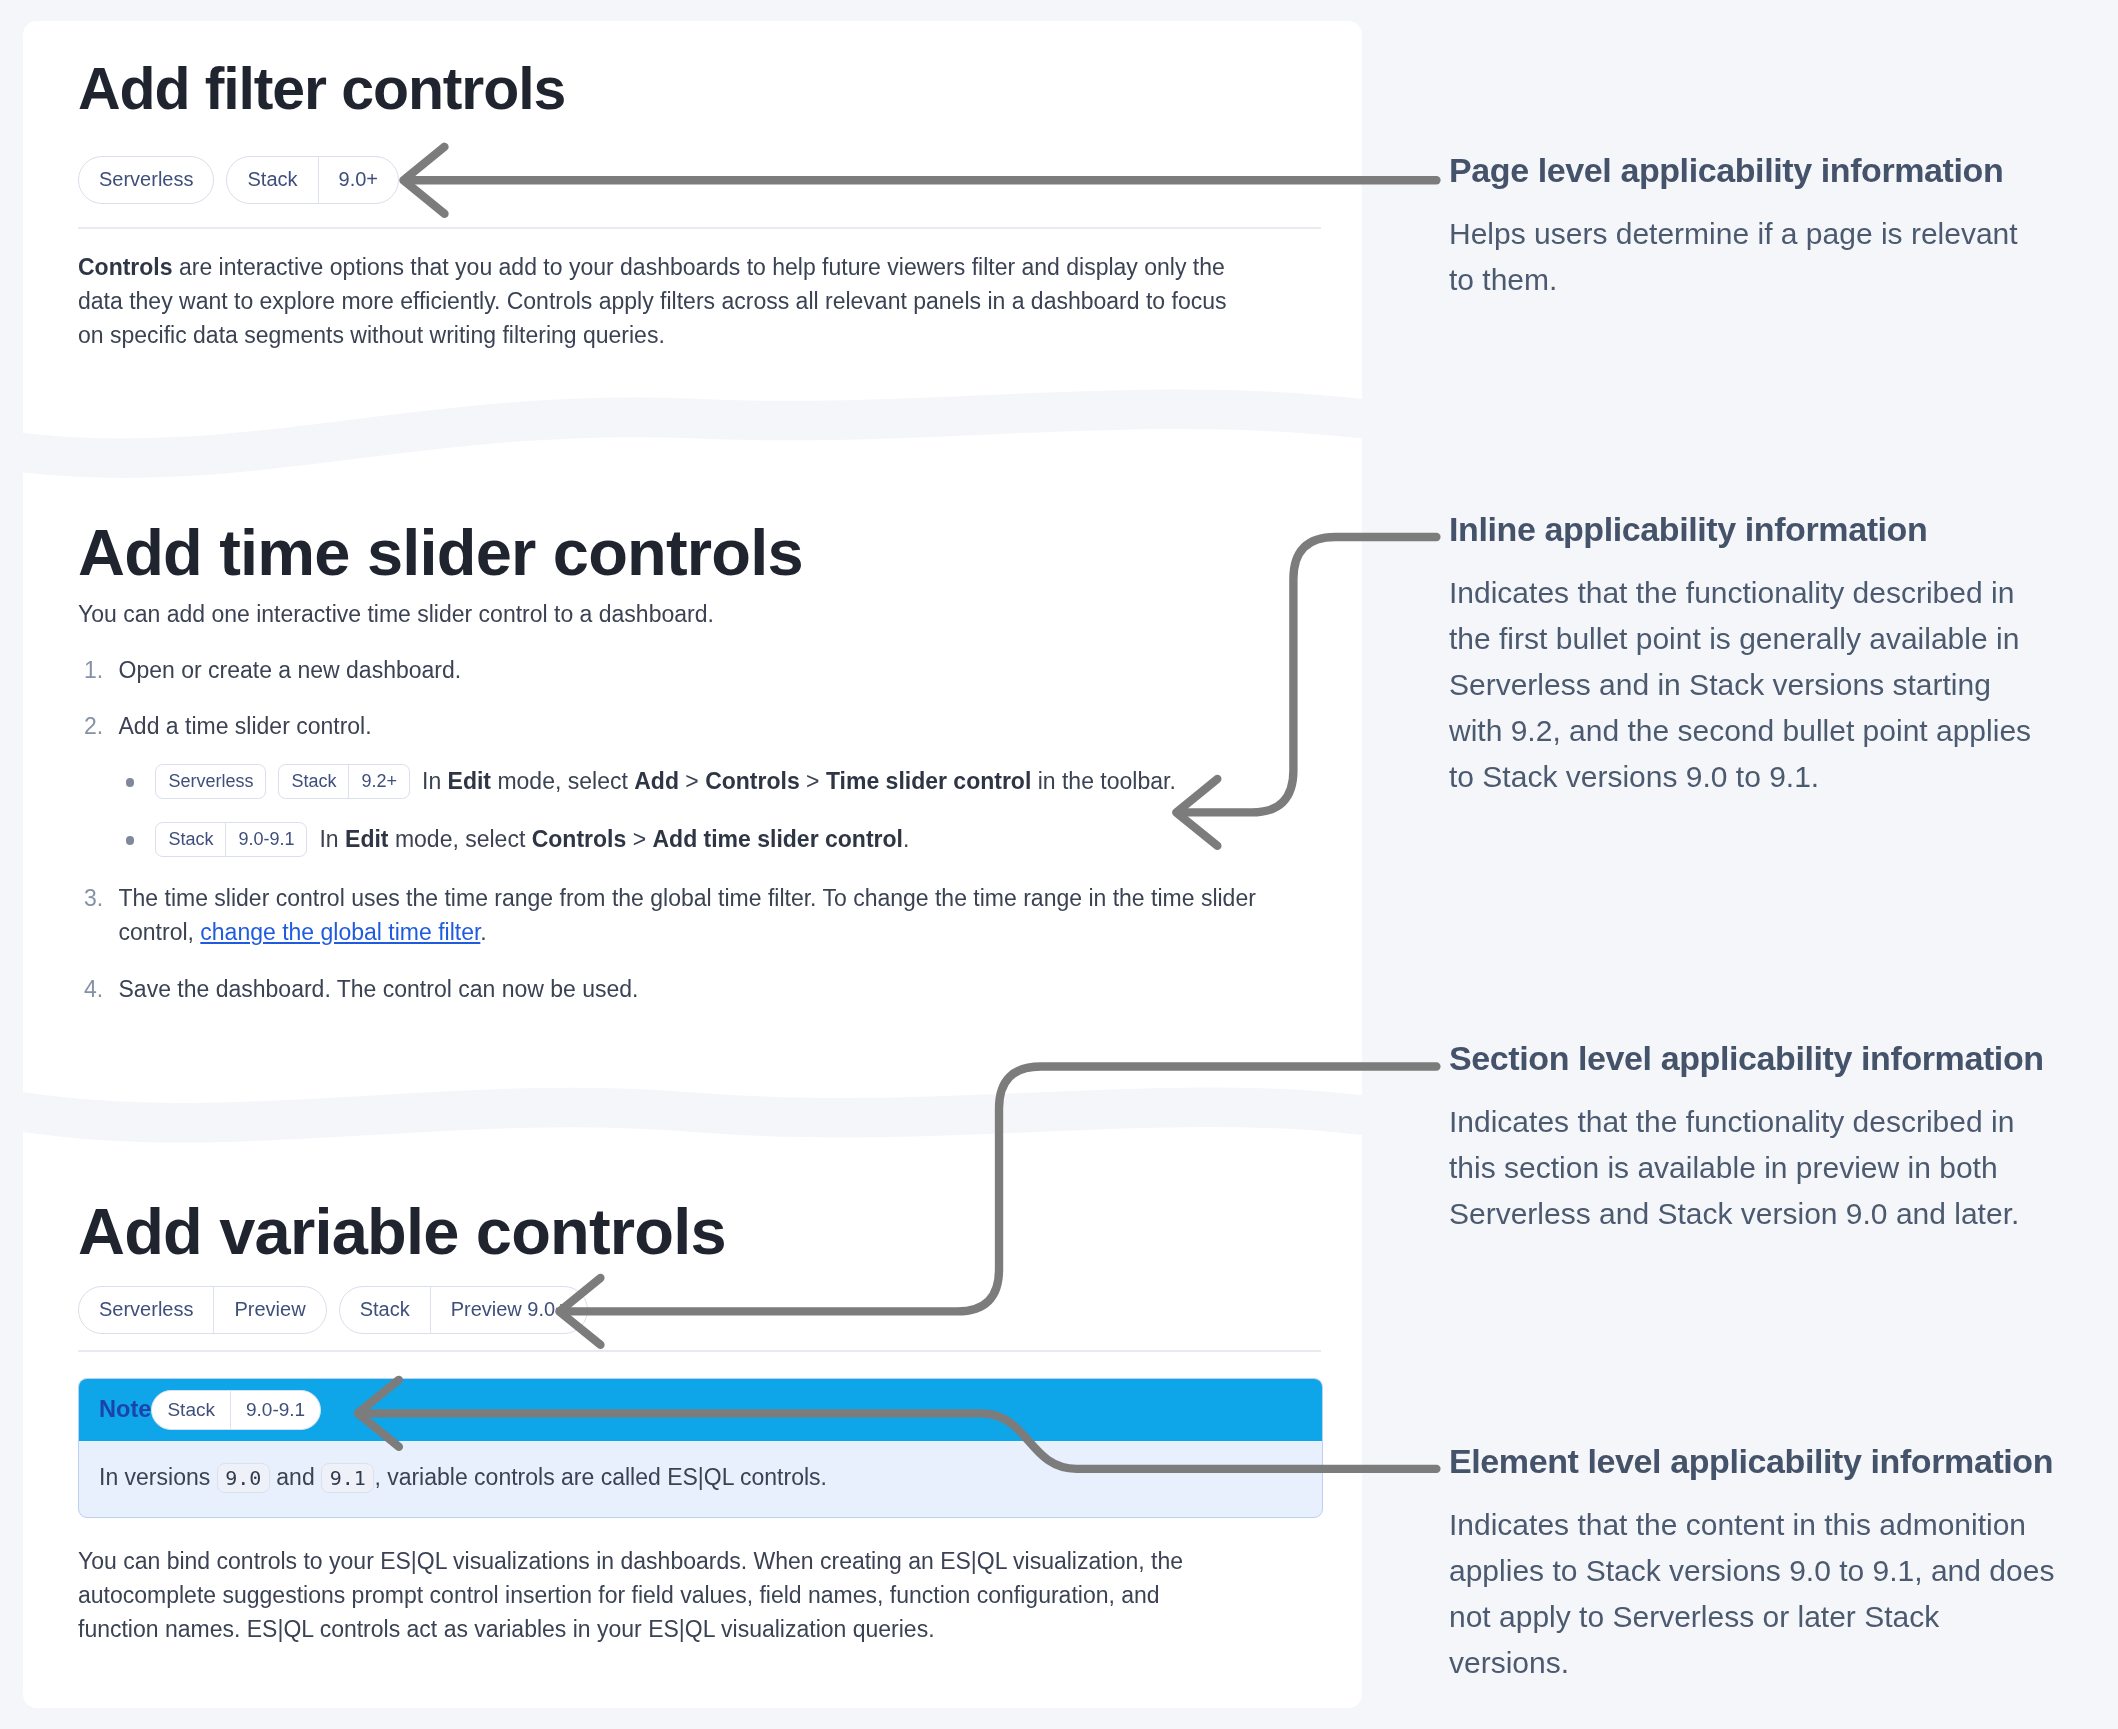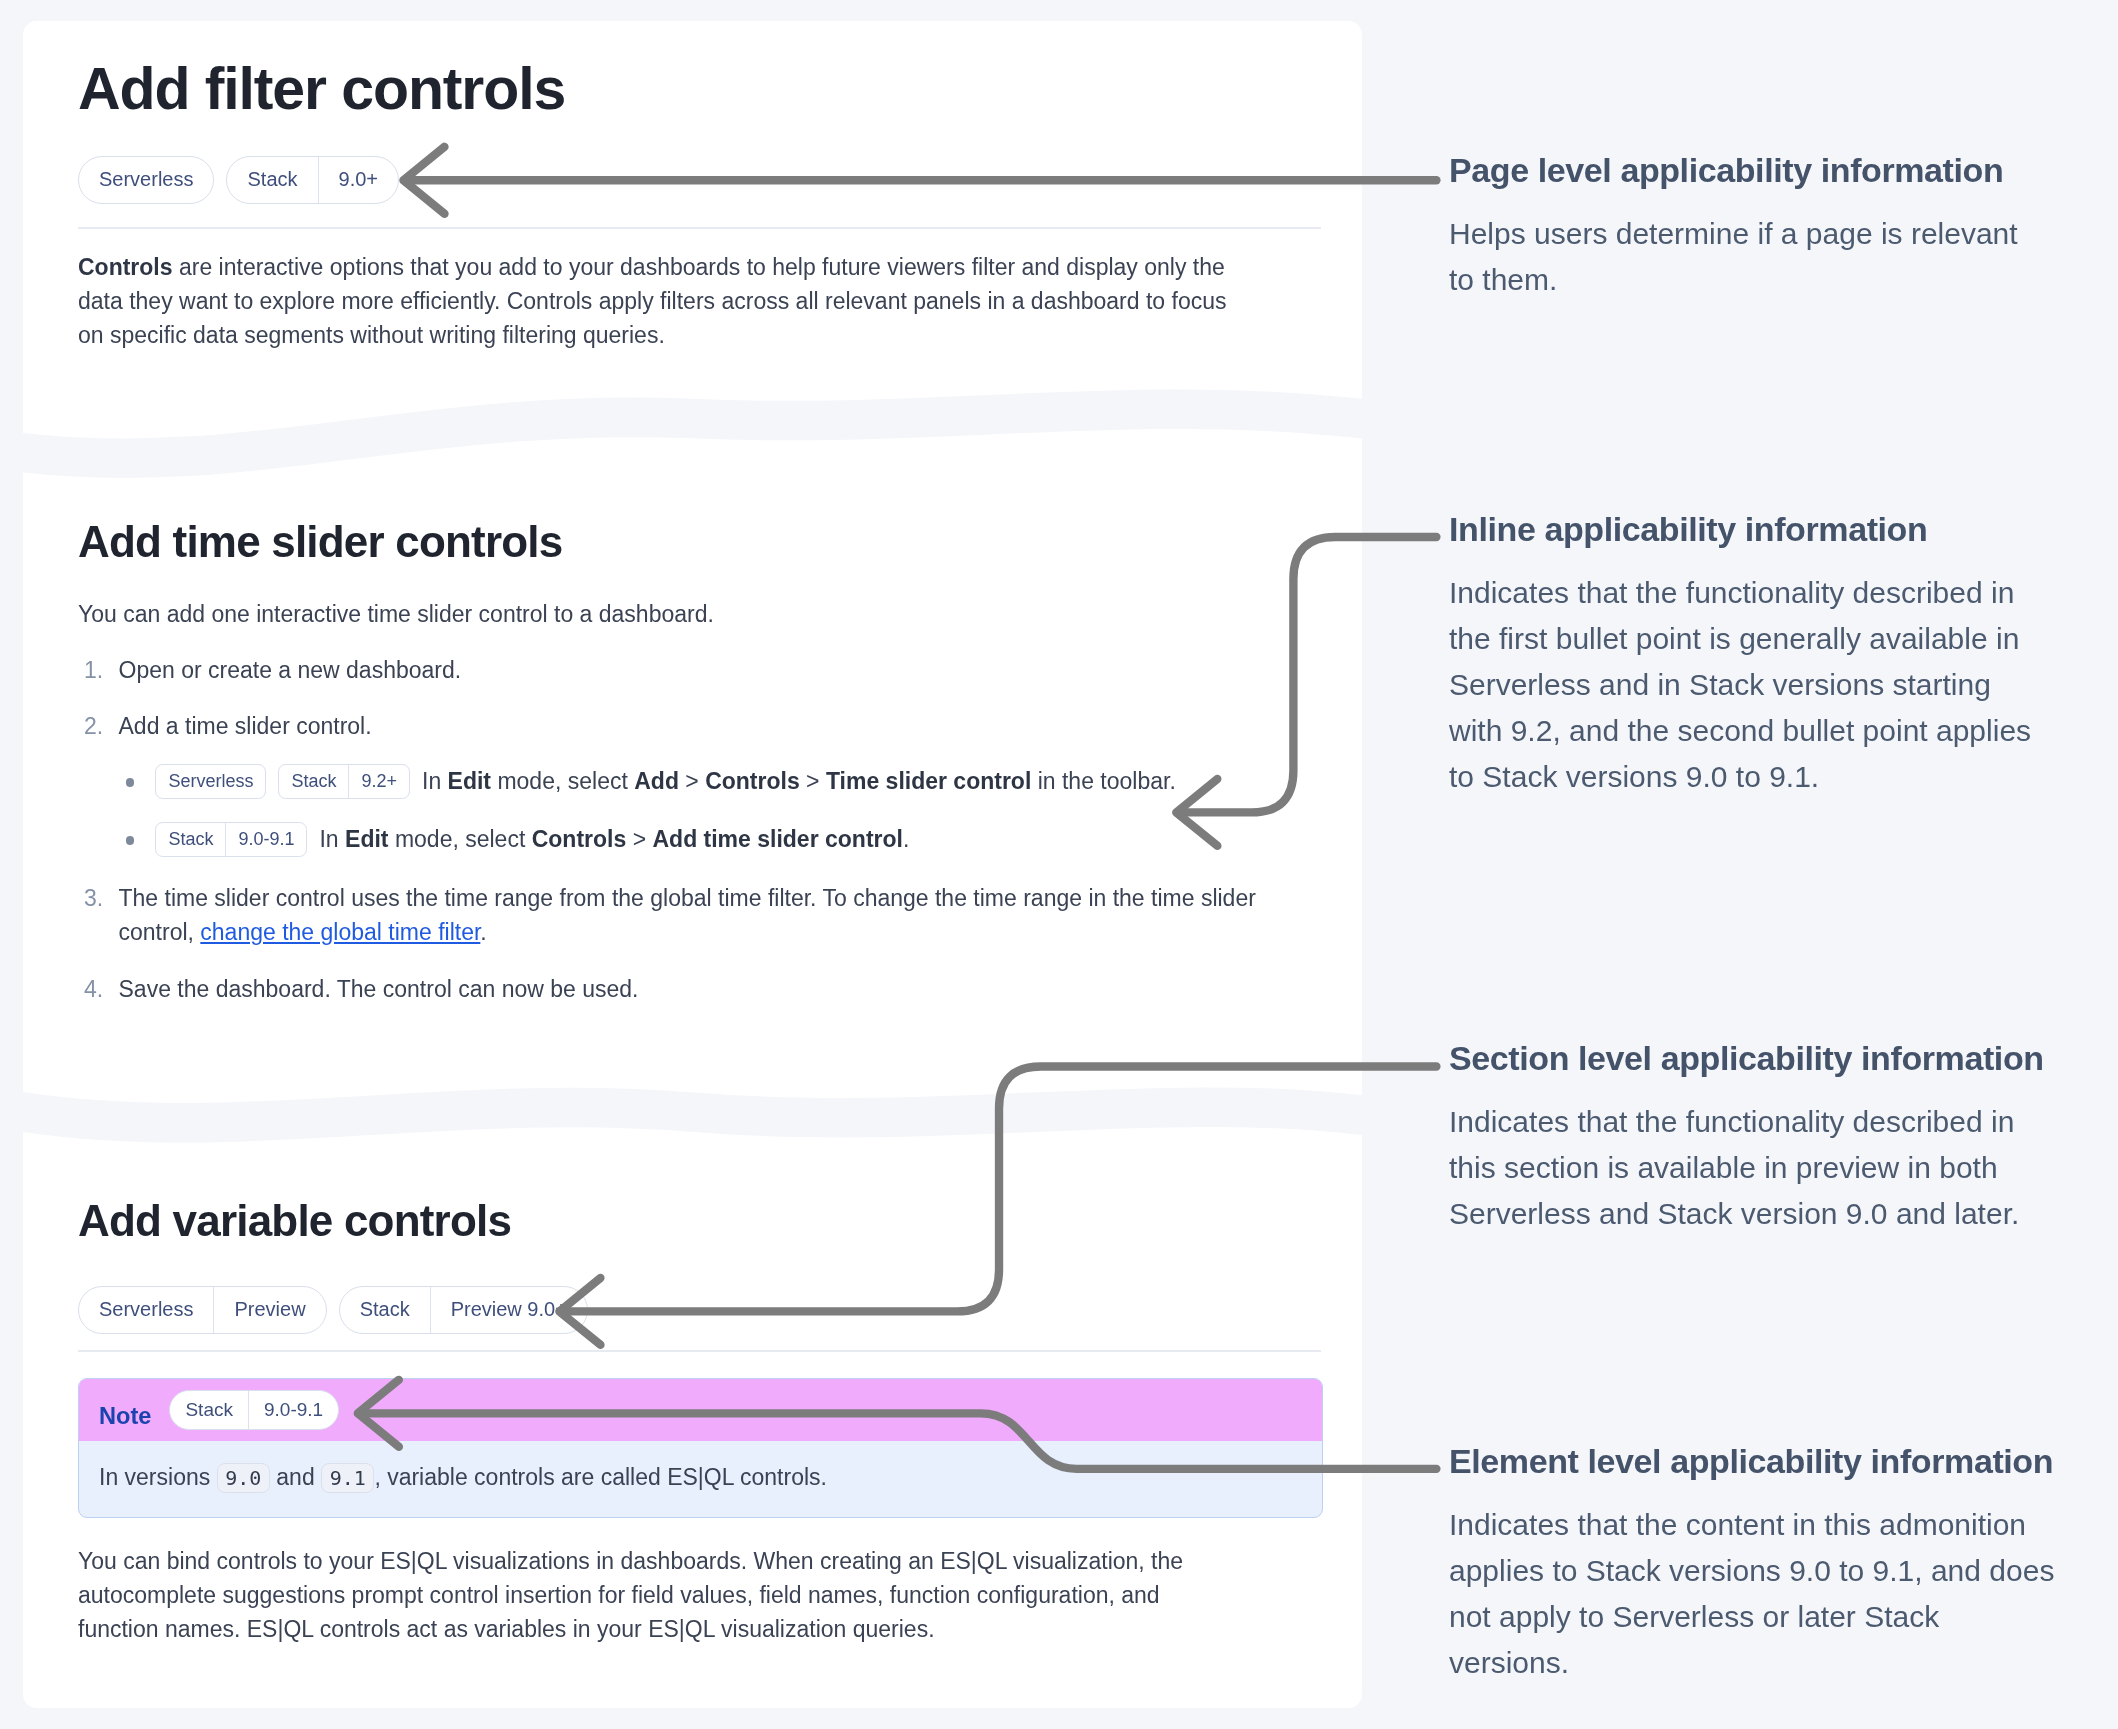"Add time slider controls" h2.title { font-size: 44px -> 65px }
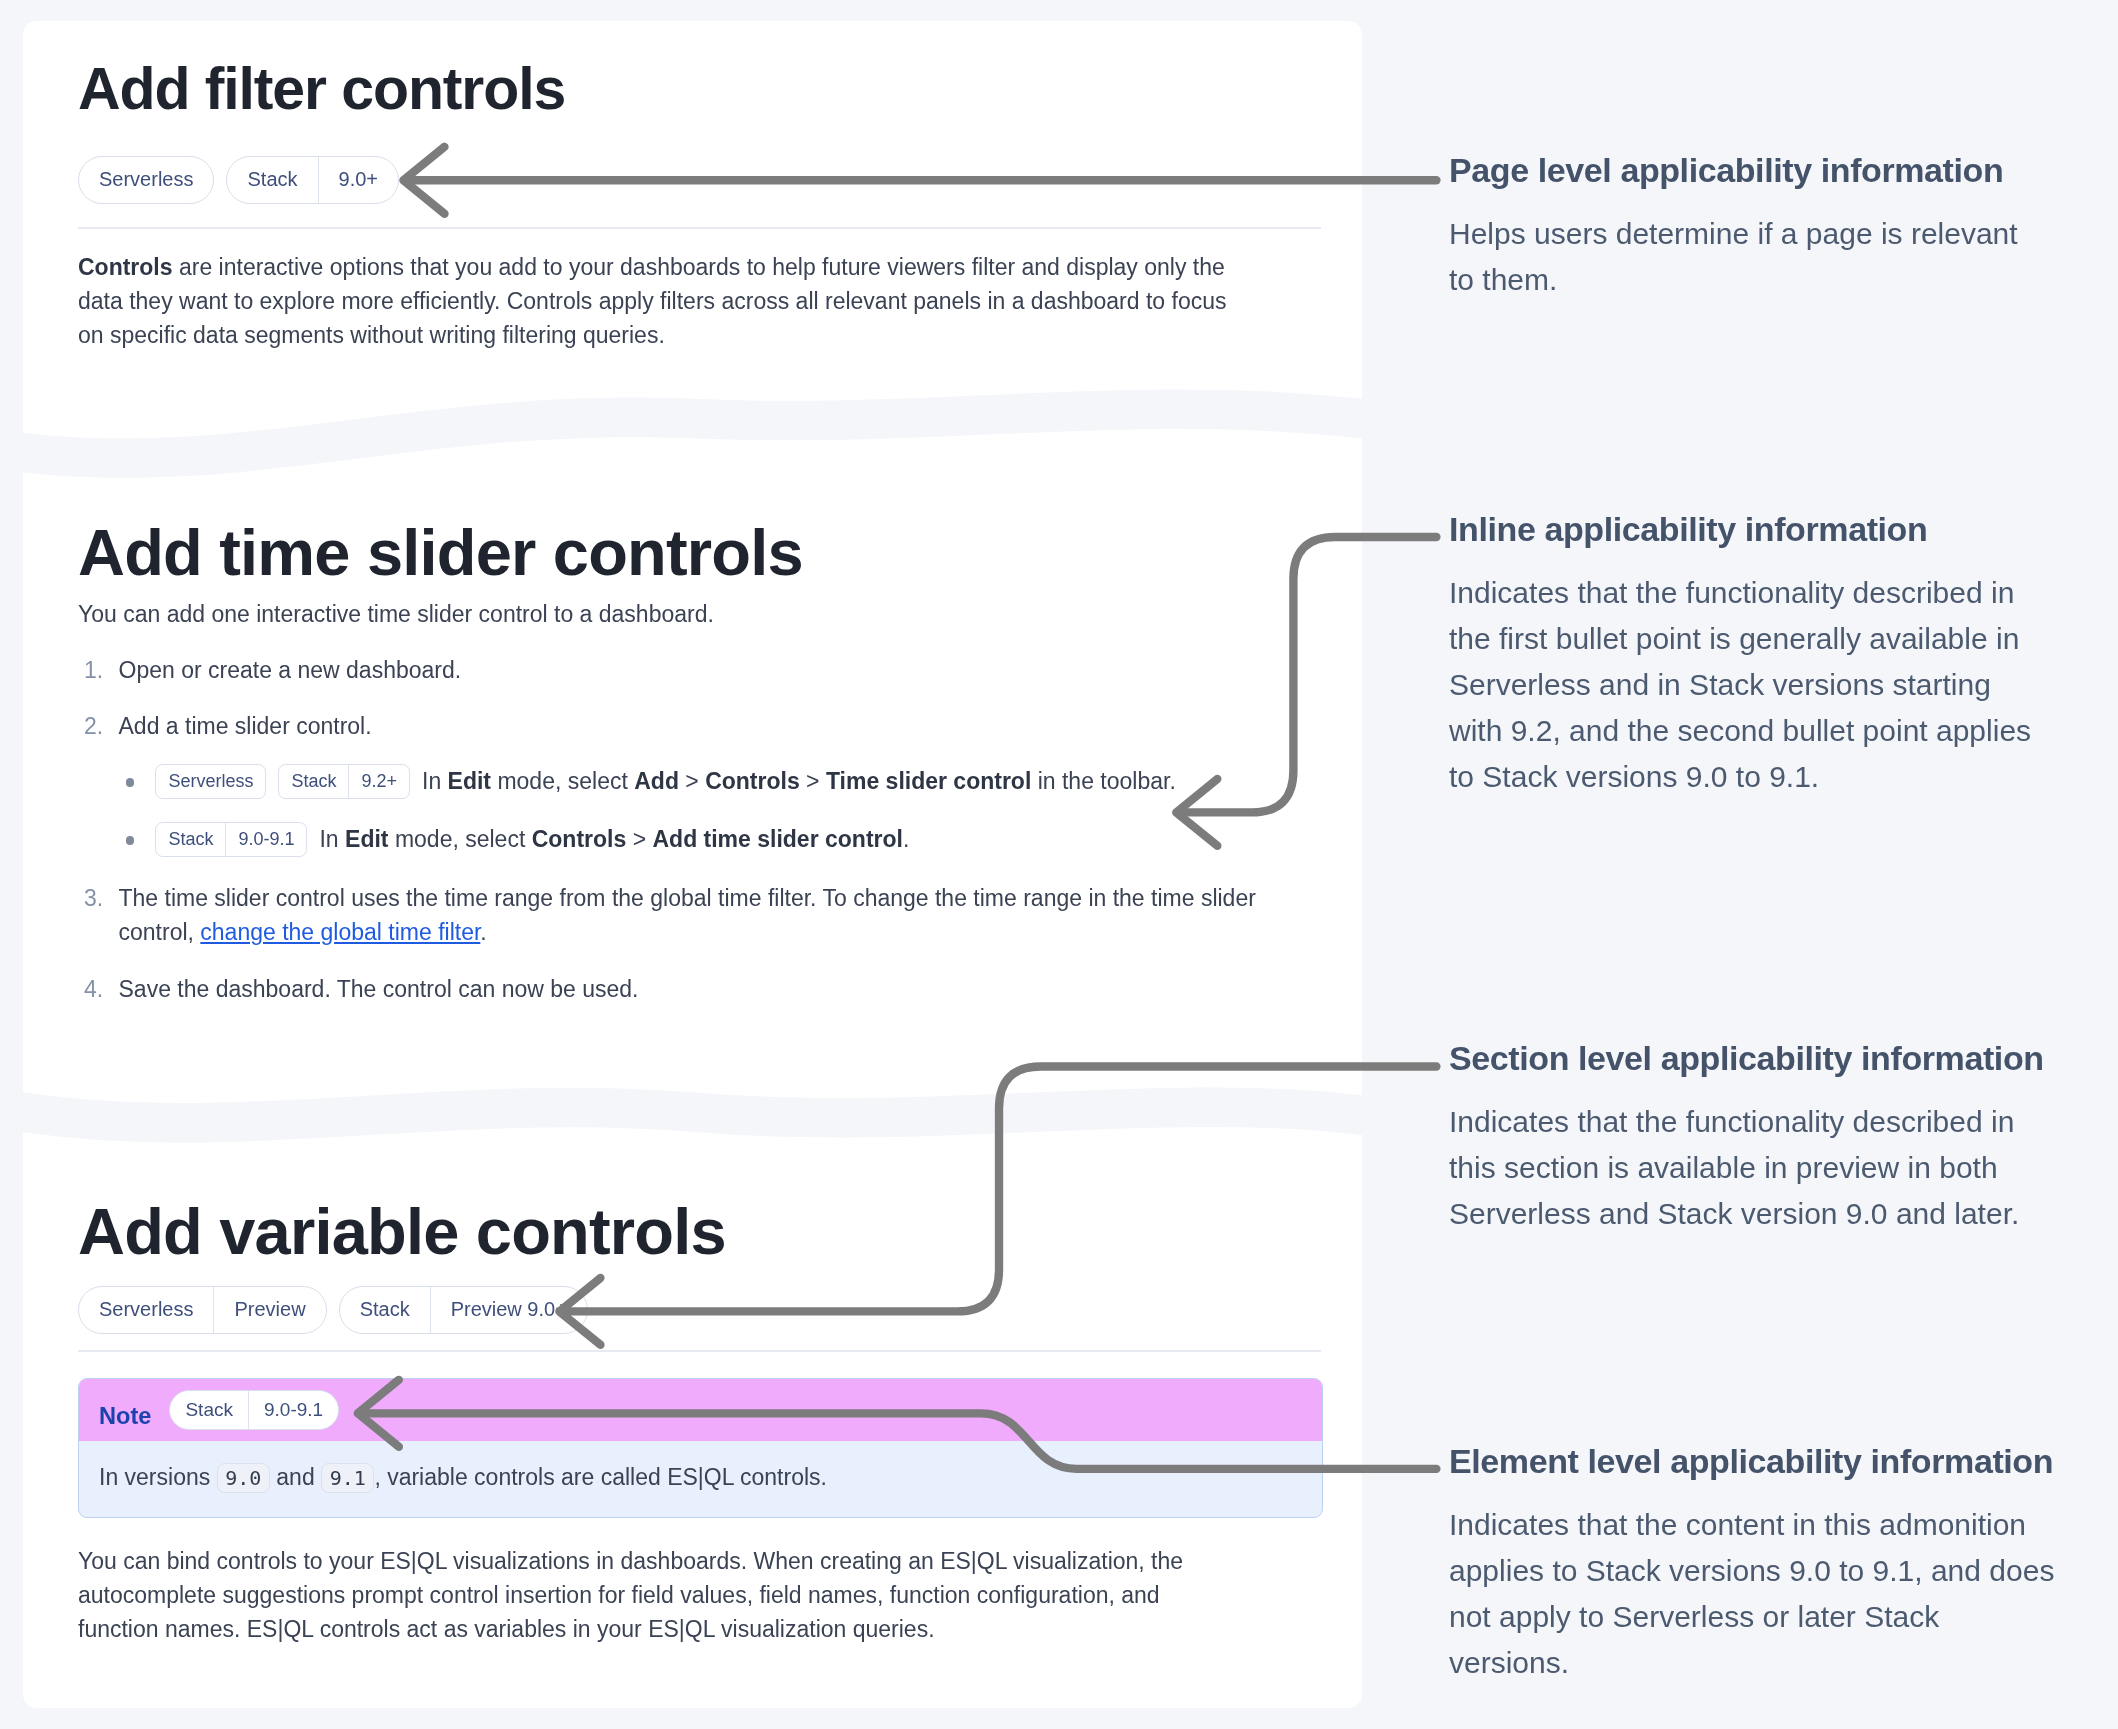"Note" .note-head { align-items: flex-end -> center; background: #f0abfc -> #0ea5e9; gap: 18px -> none }
